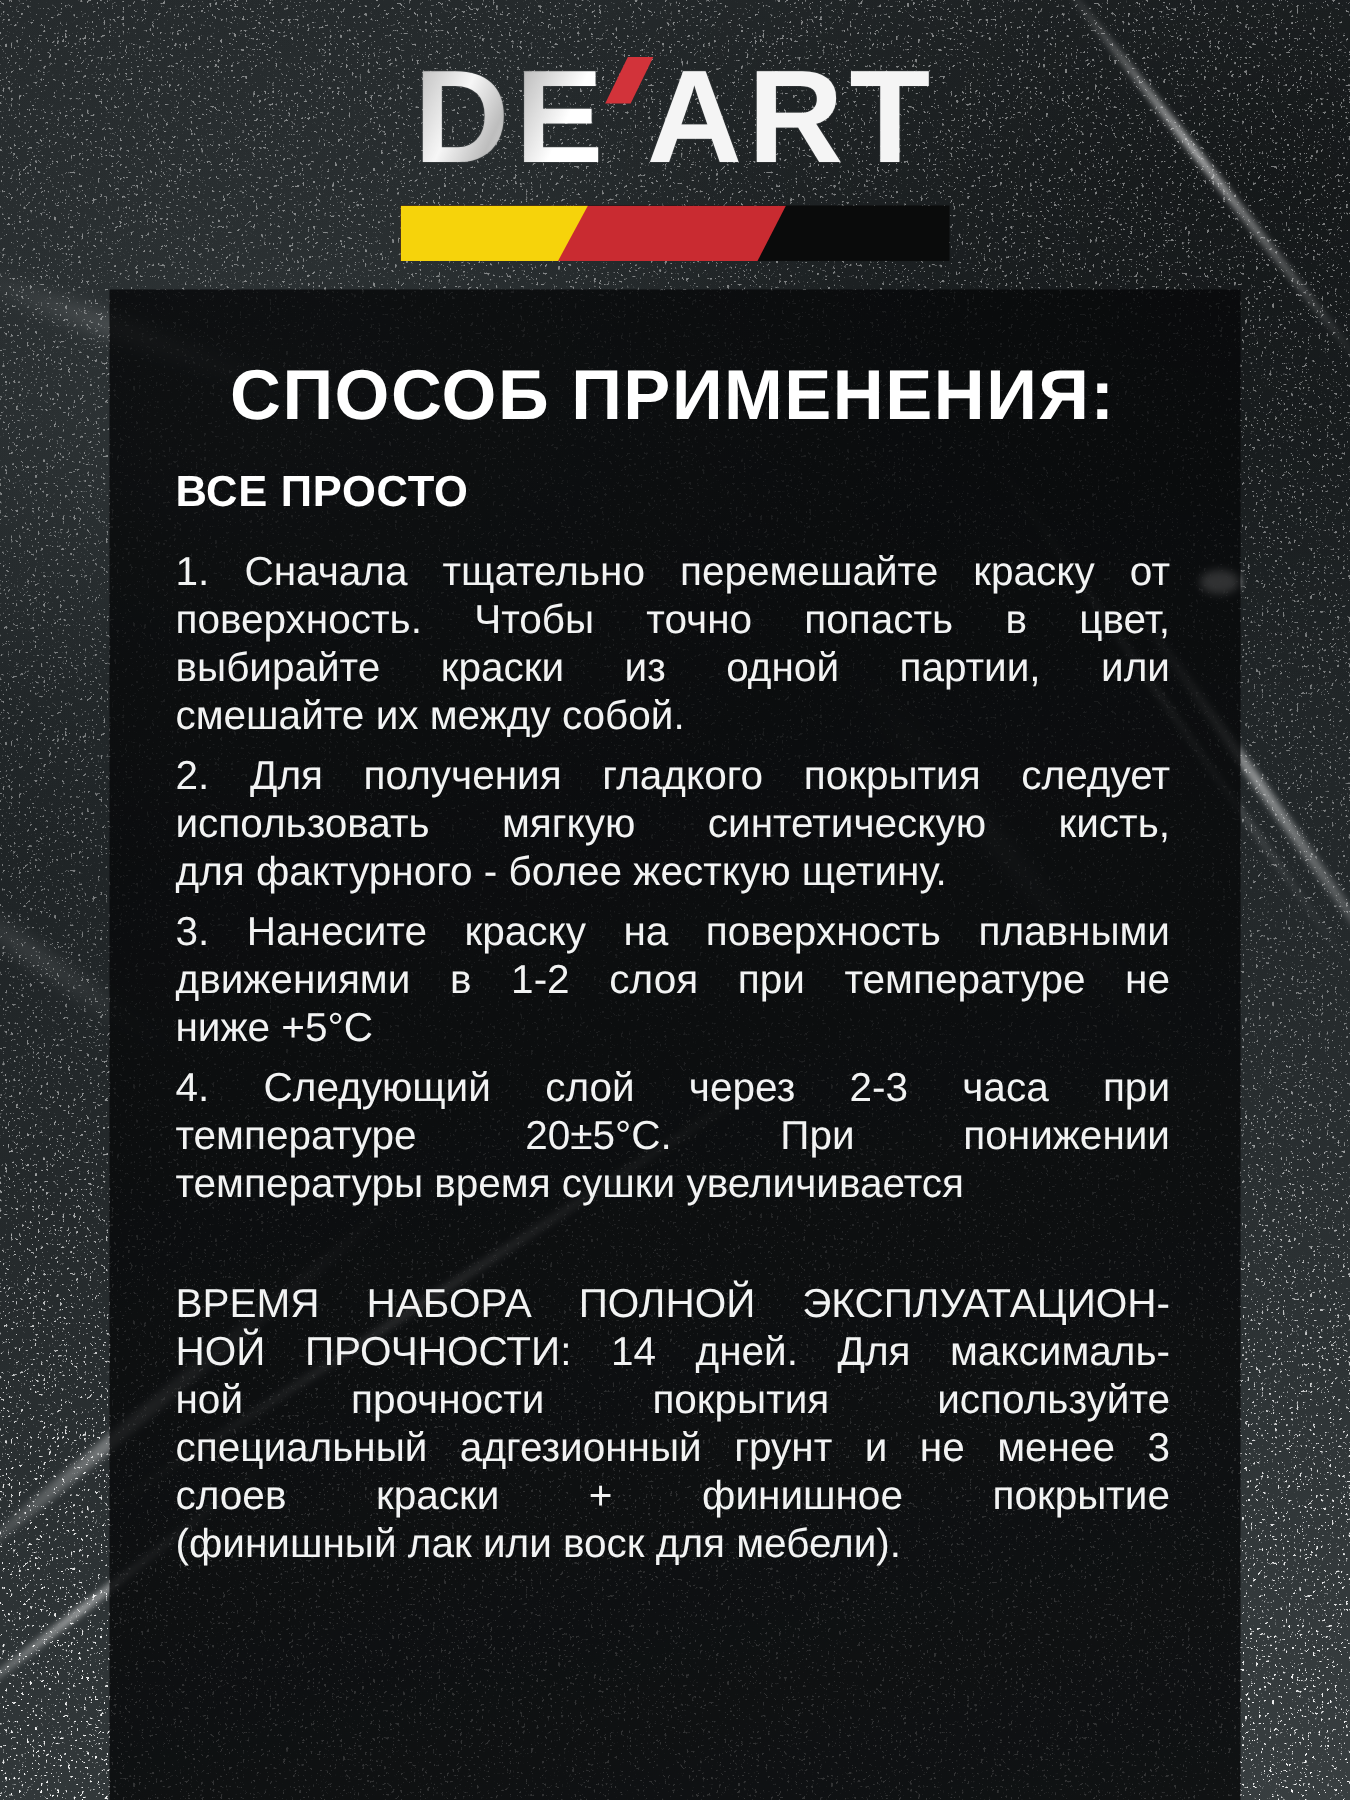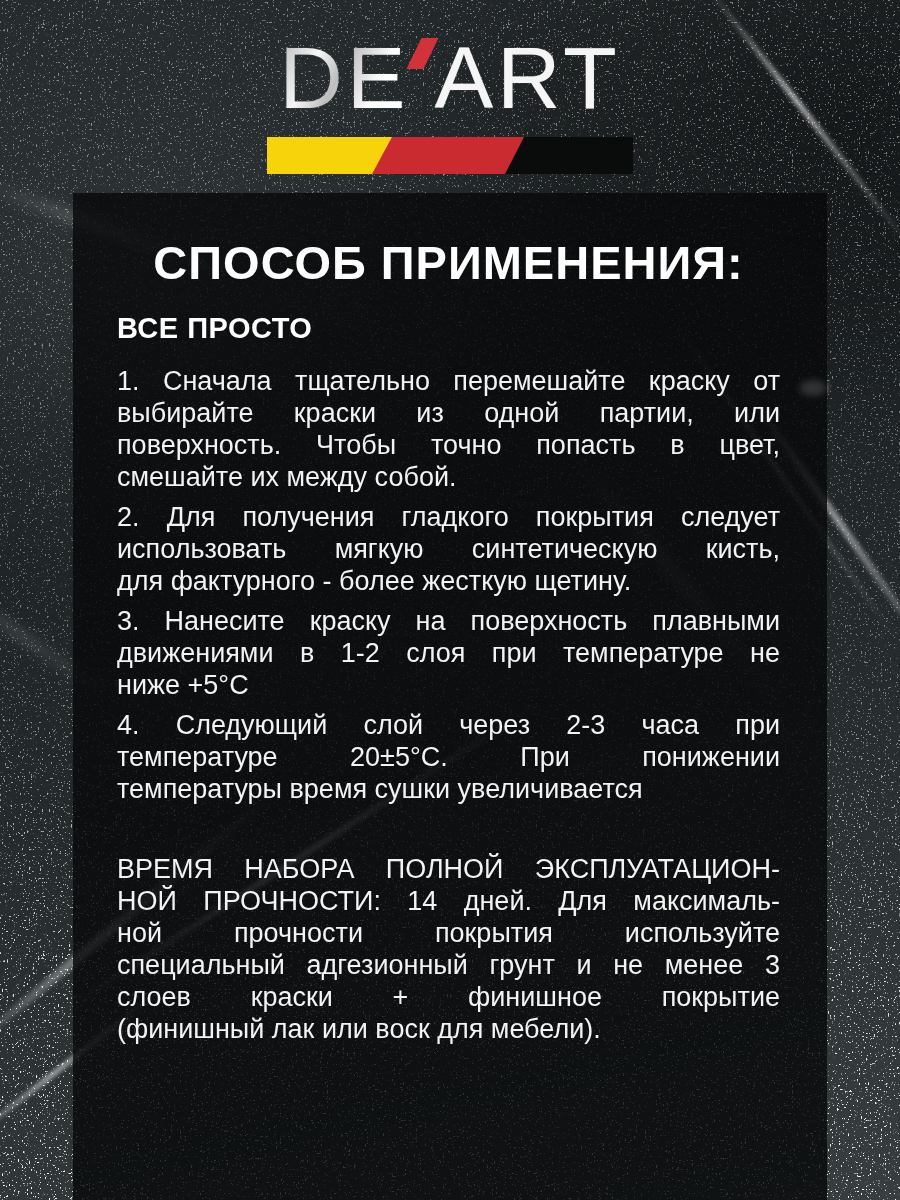"DE" .logo { font-weight: normal -> bold }
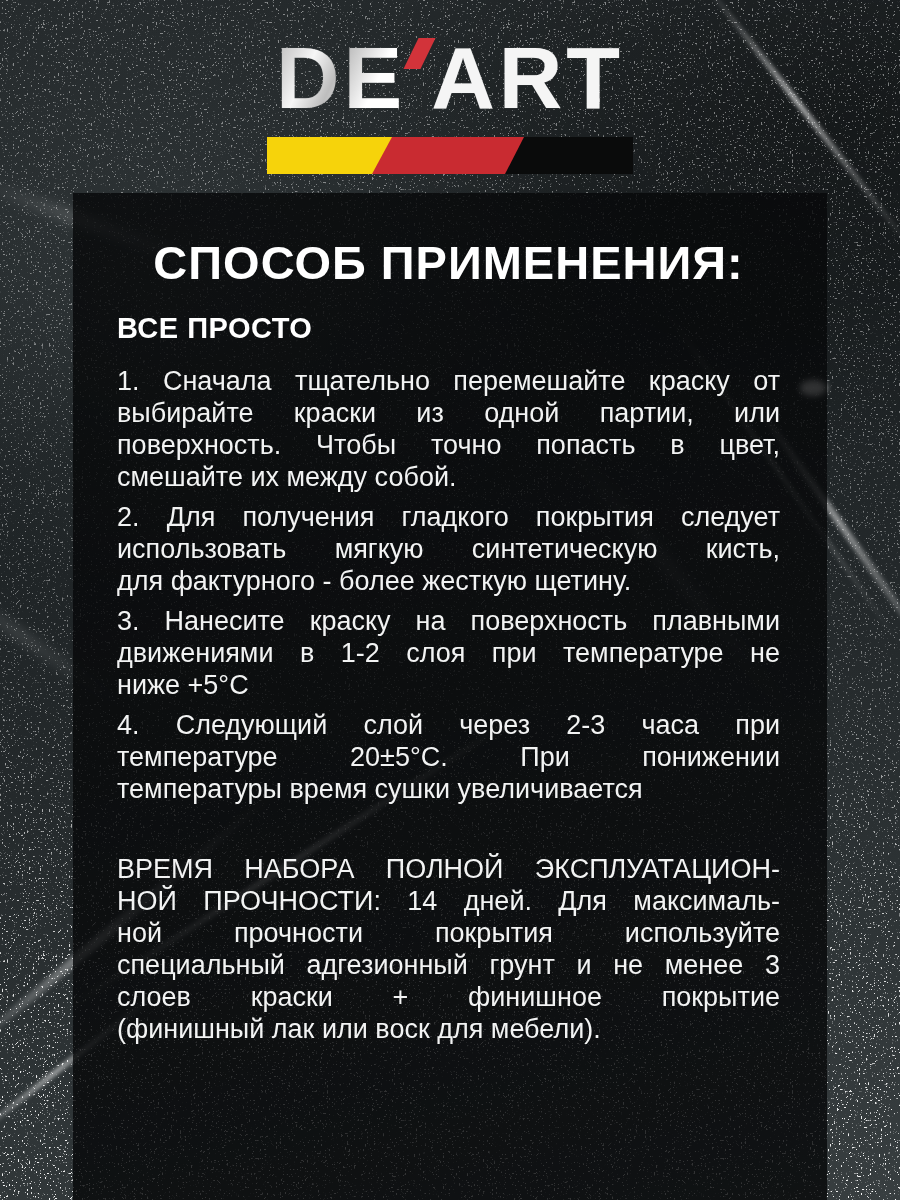"выбирайте краски из одной партии," div.line { order: before "поверхность. Чтобы точно попасть в" -> after "поверхность. Чтобы точно попасть в" }
